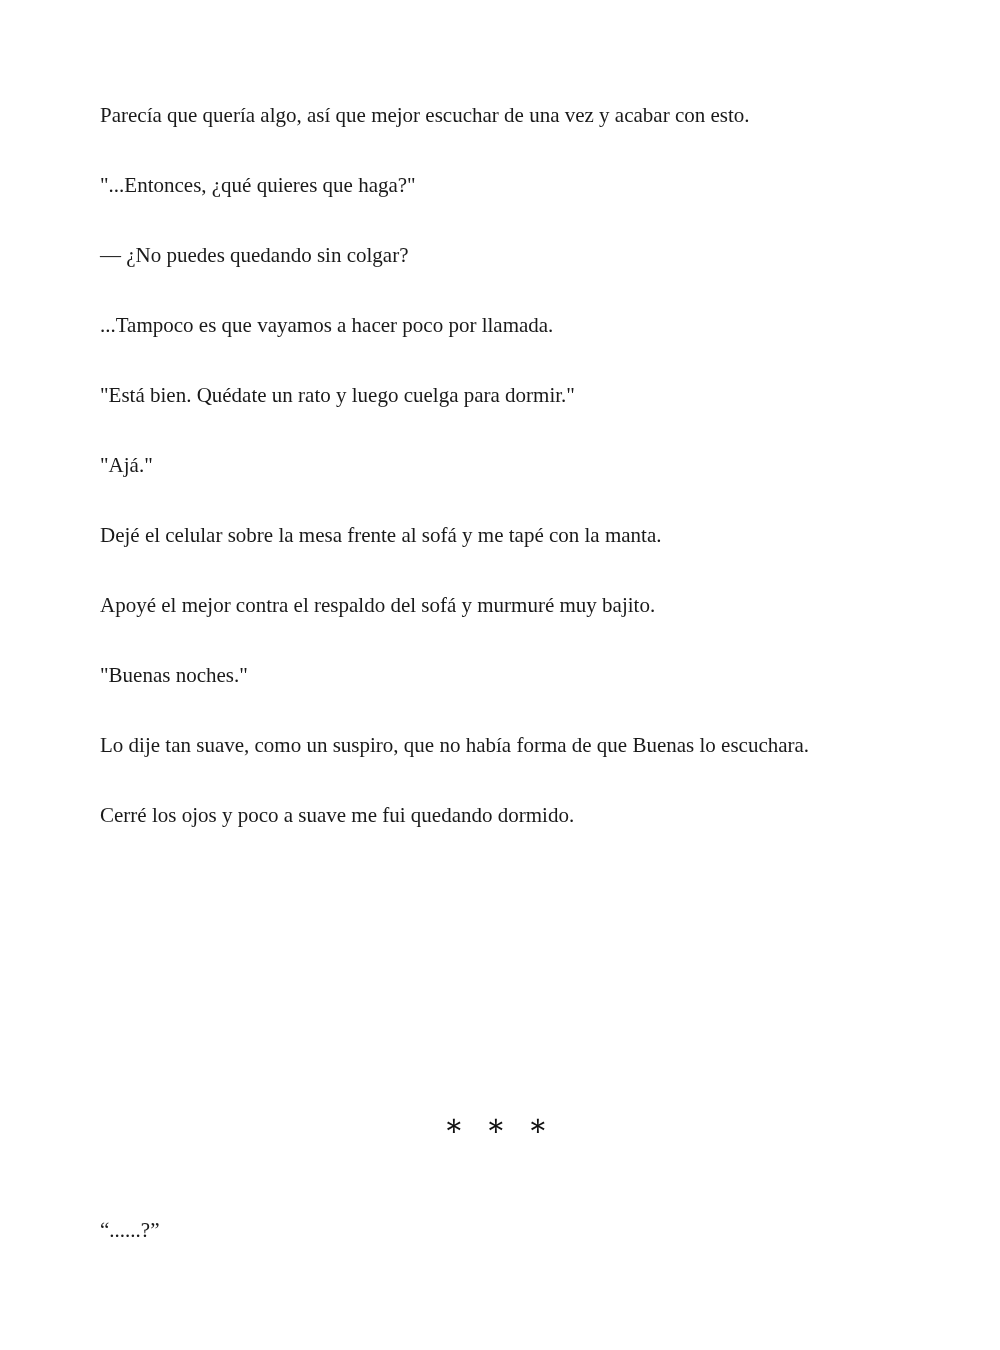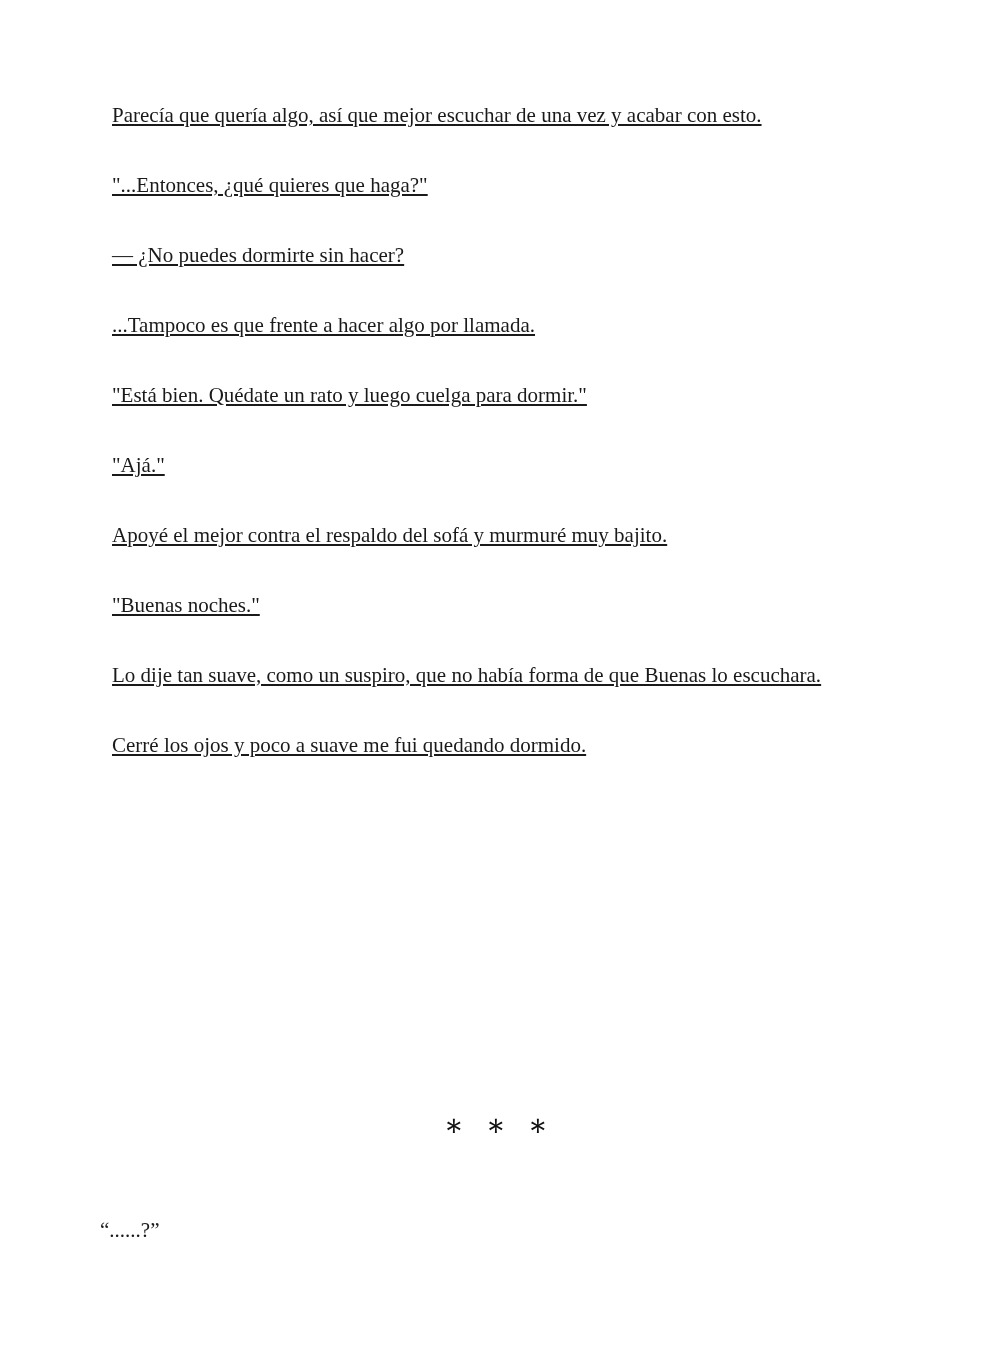"Parecía que quería algo, así" .page p { margin: 0 0 35px 12px -> 0 0 35px 0; text-decoration: underline -> none }
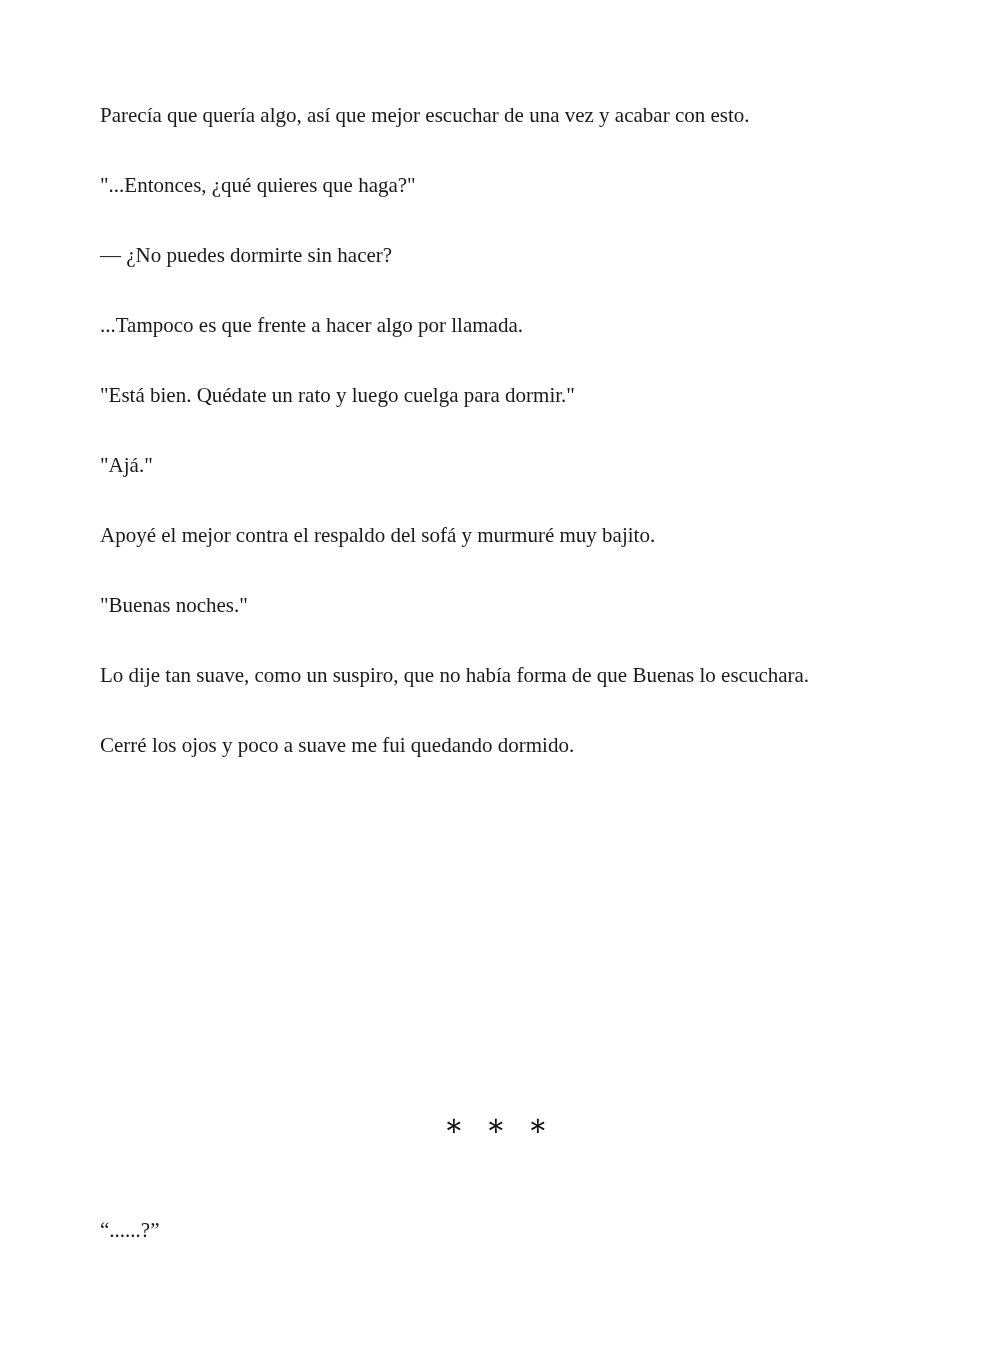"— ¿No puedes dormirte sin" p { text: dormirte sin hacer -> quedando sin colgar }
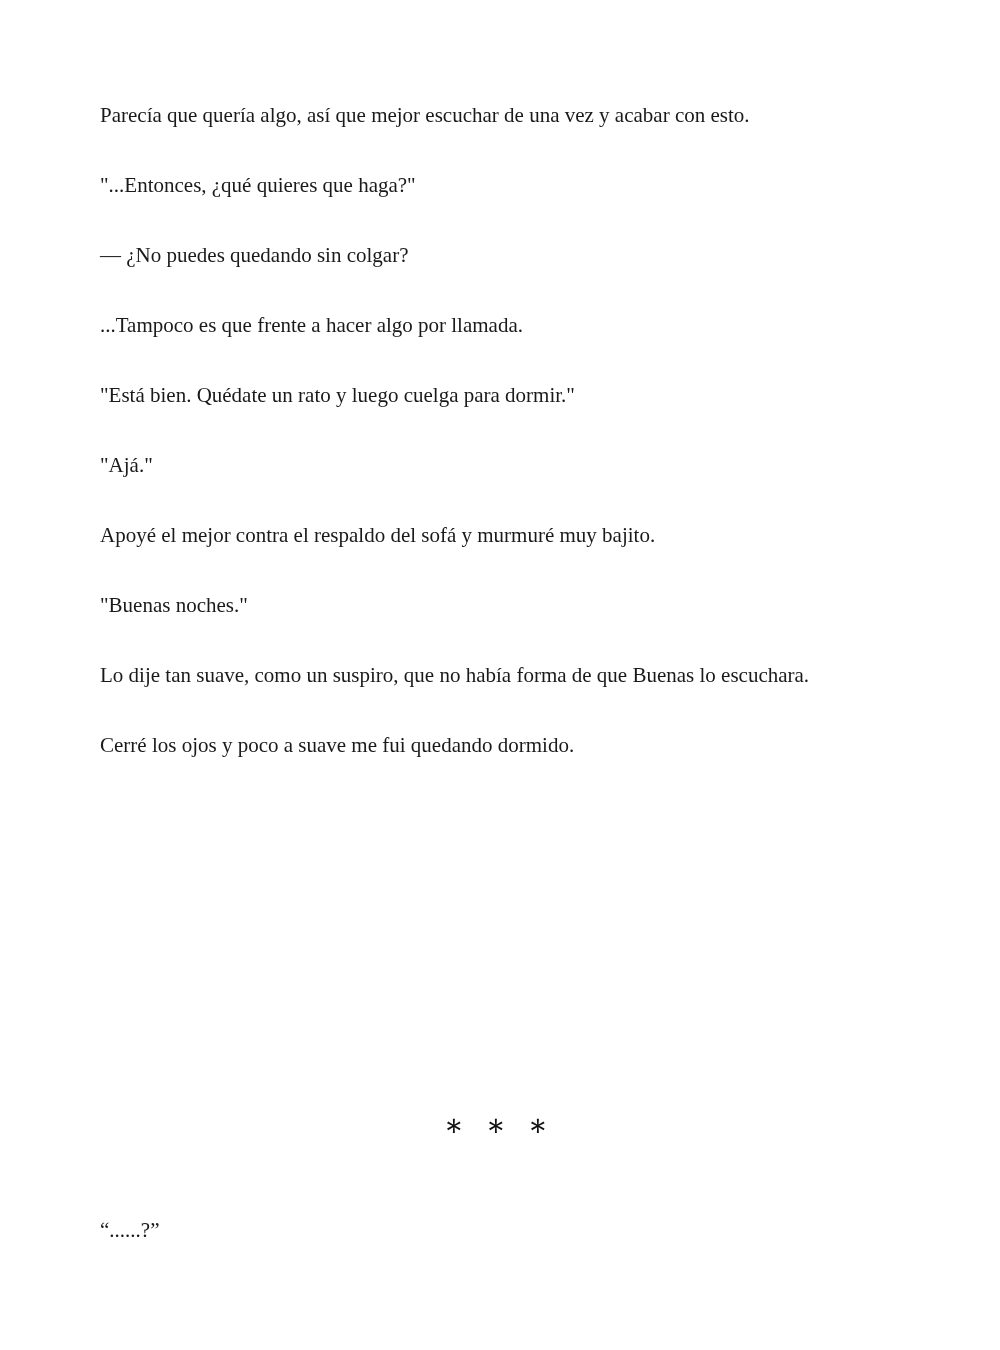"...Tampoco es que frente a" p { text: frente a hacer algo -> vayamos a hacer poco }
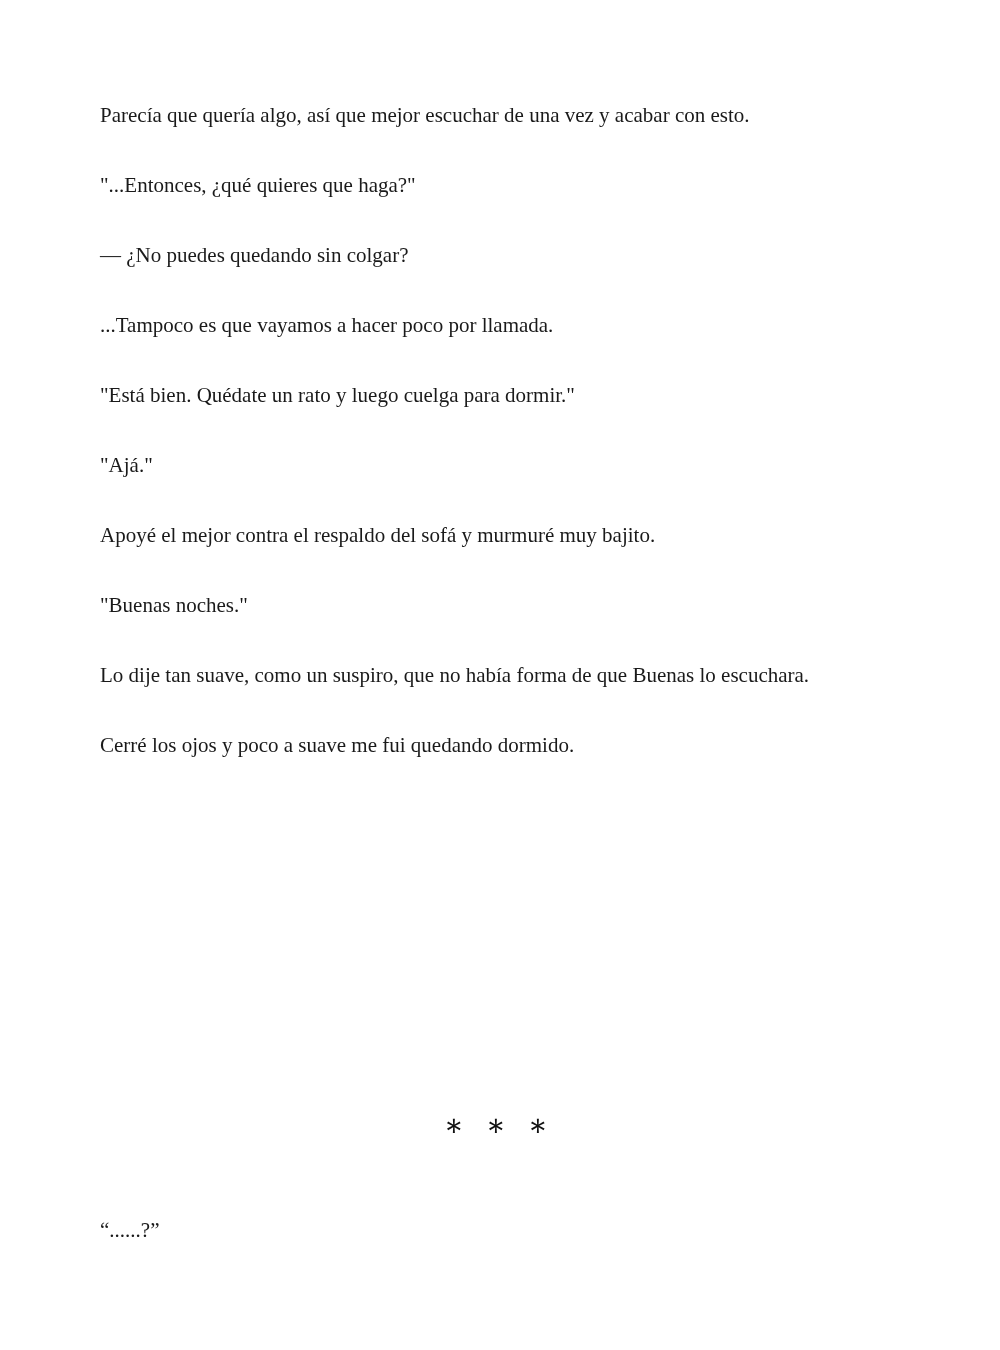"Dejé el celular sobre la" p { html: none -> <p>Dejé el celular sobre la mesa frente al sofá y me tapé con la manta.</p> }
